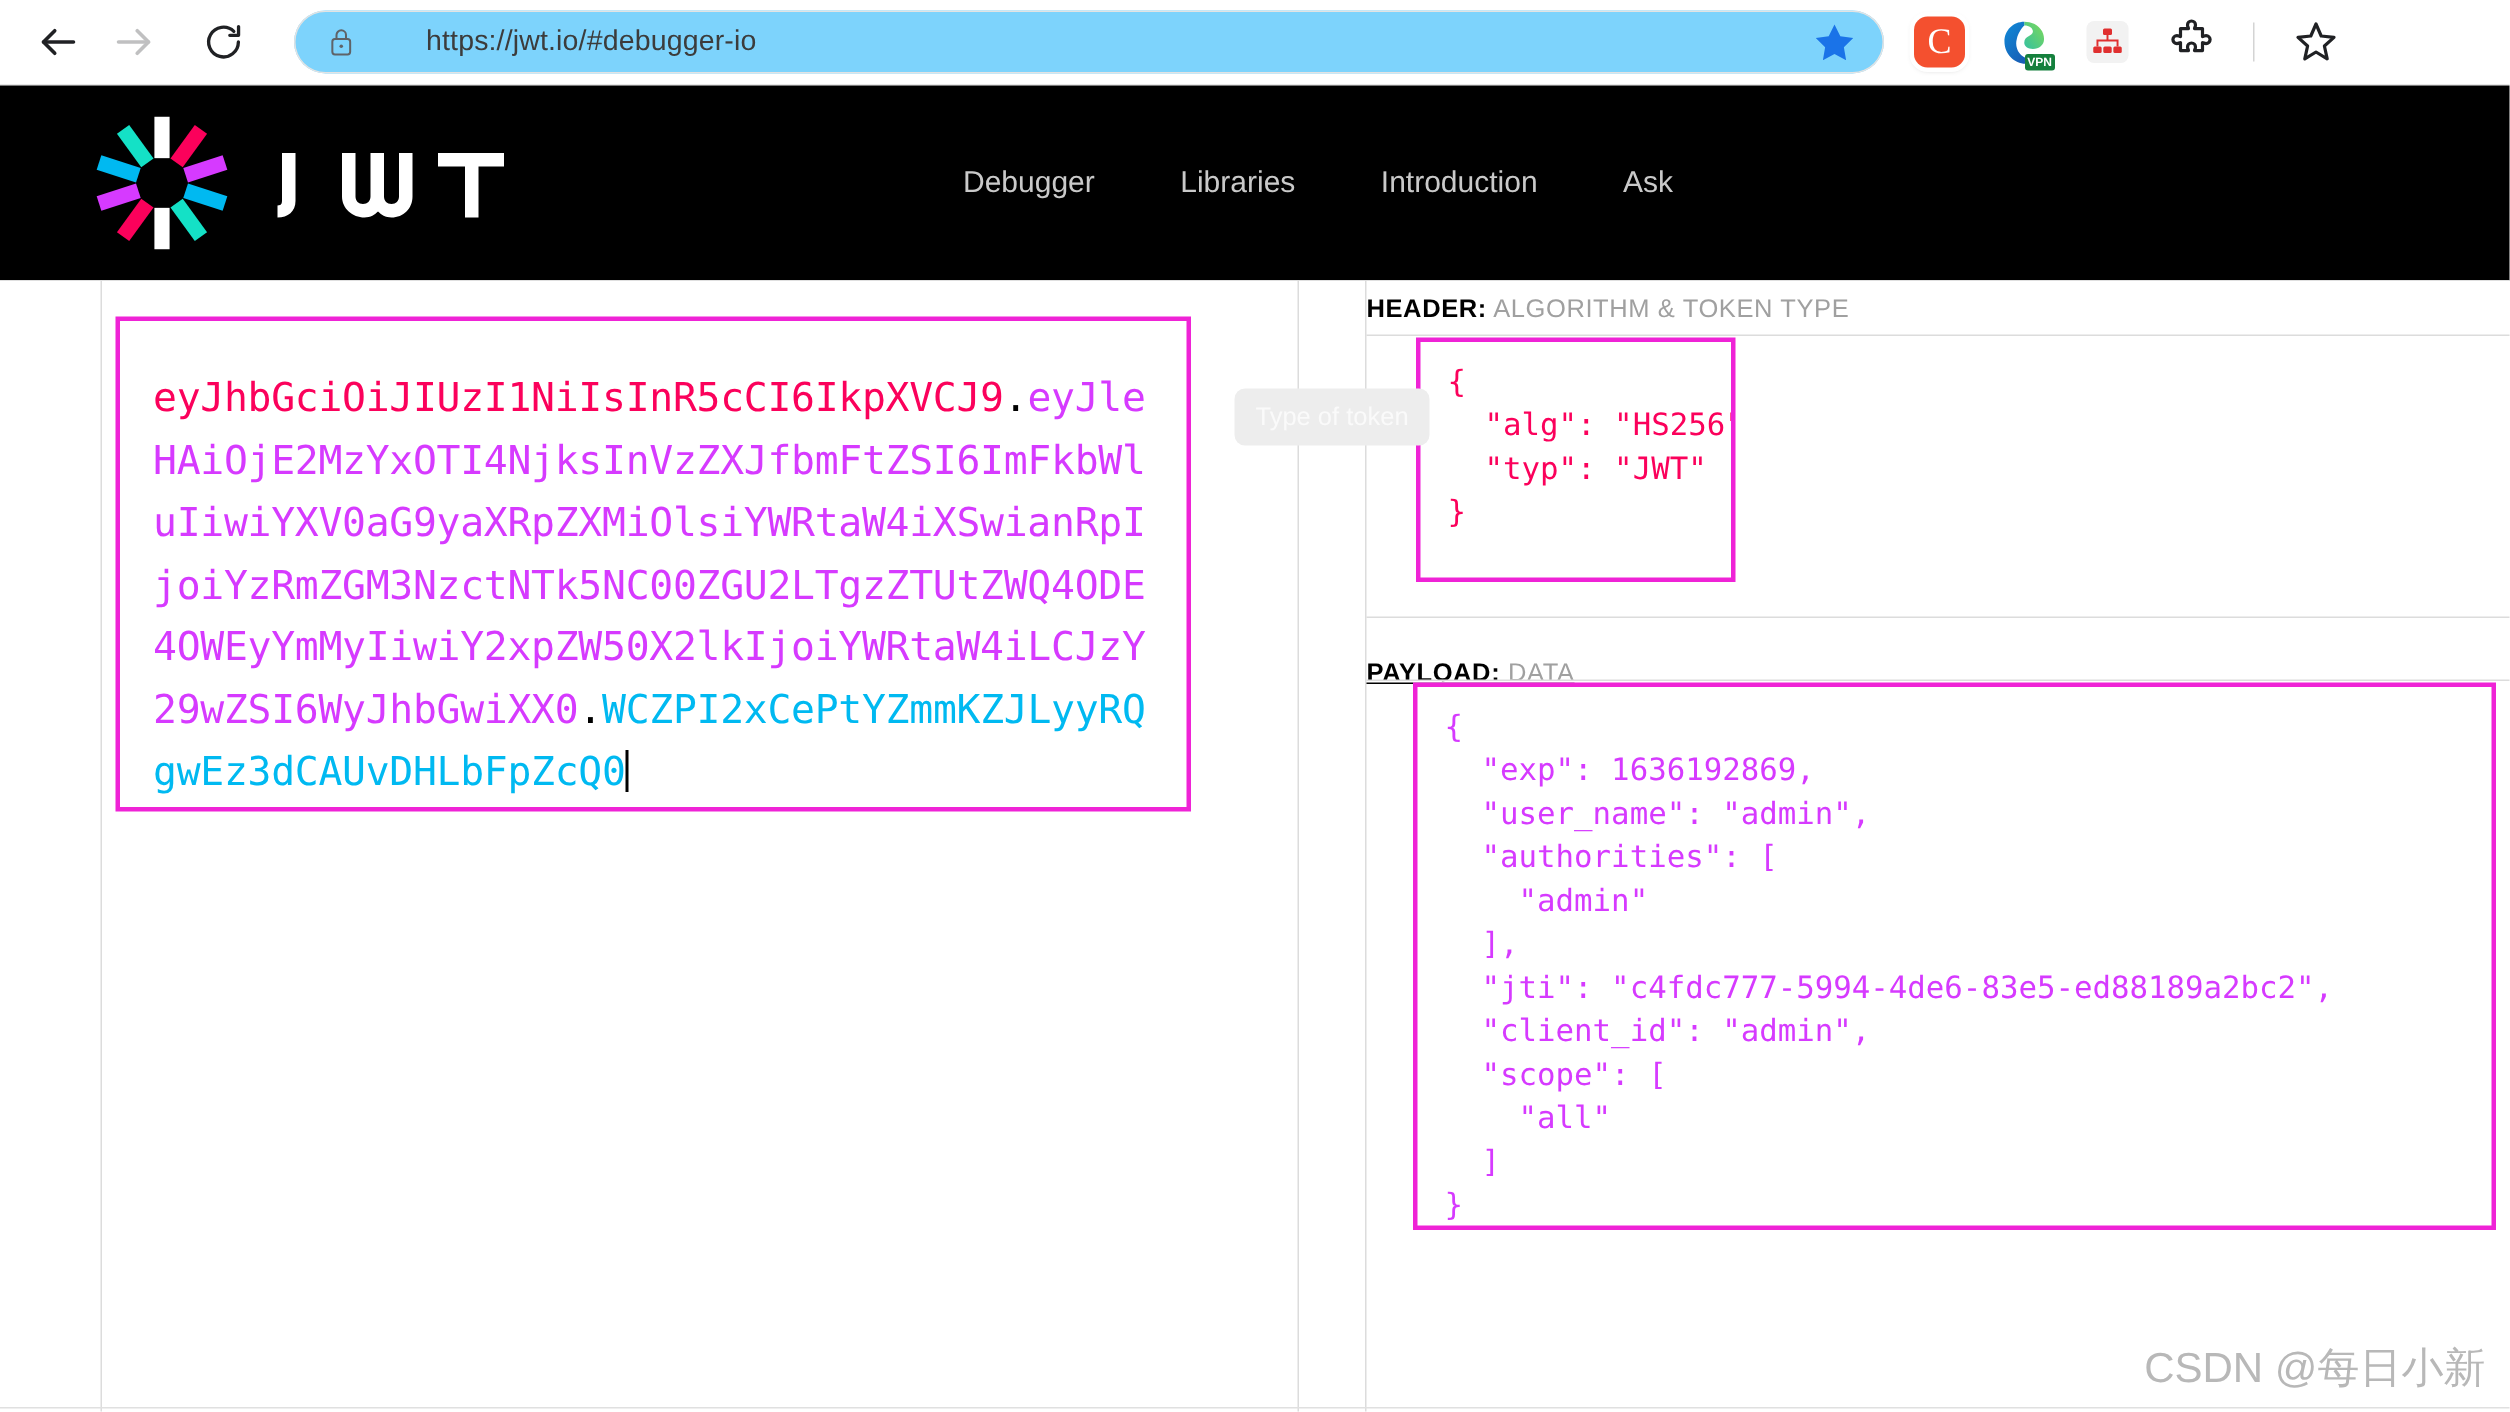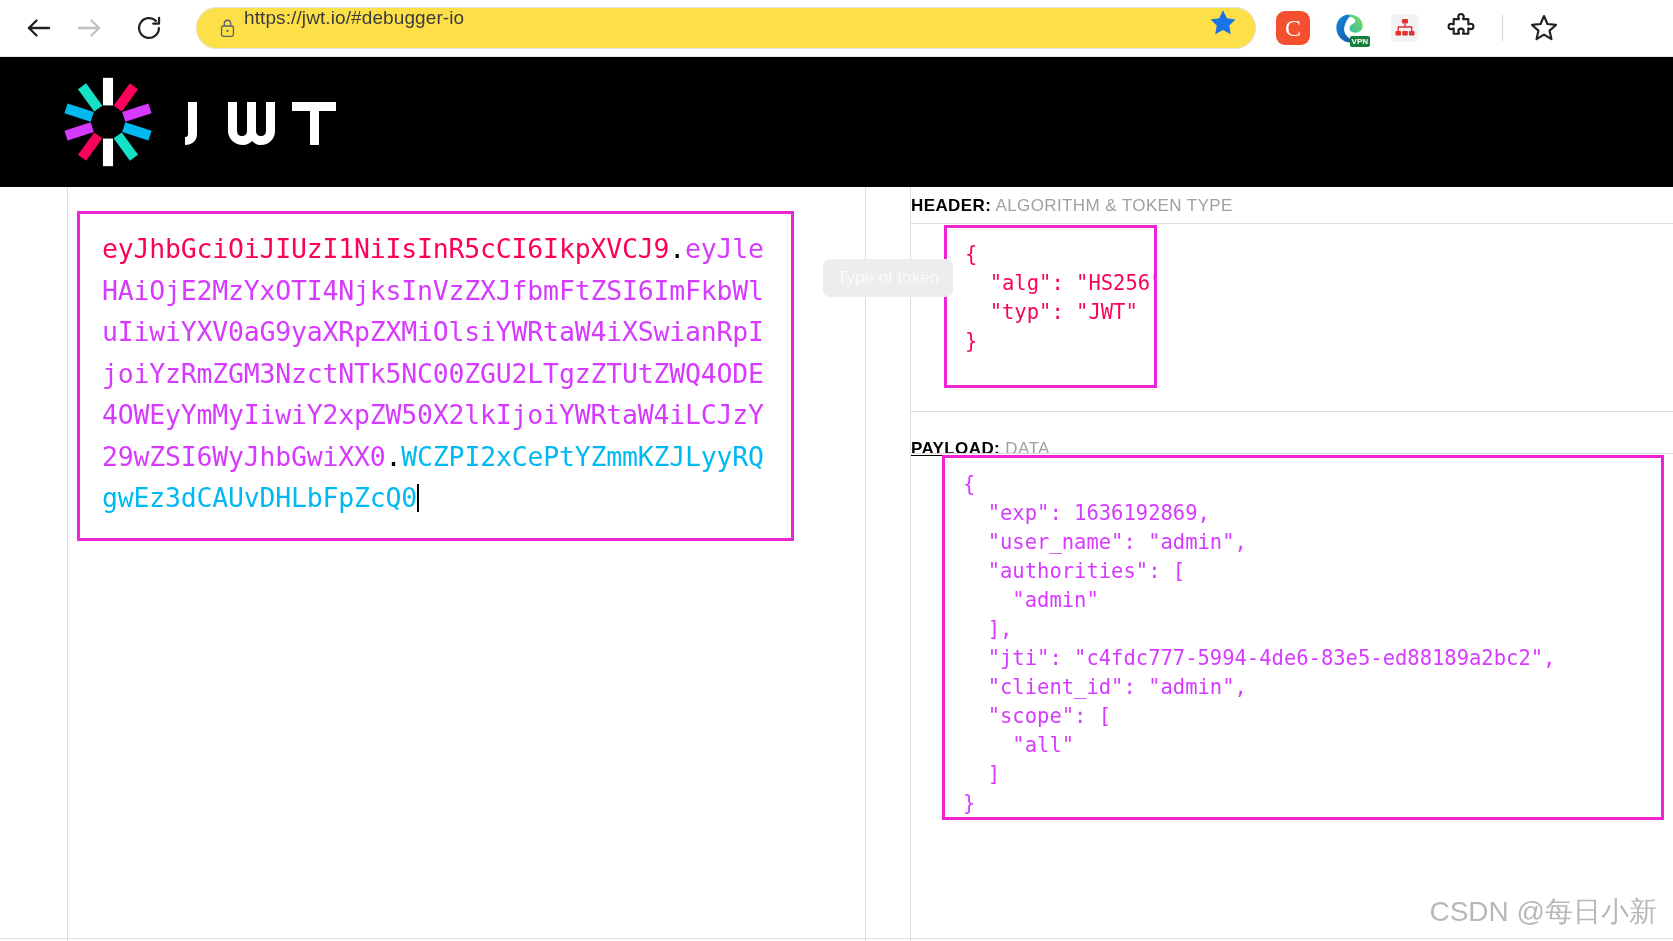"https://jwt.io/#debugger-io" .omnibox { align-items: none -> center; background: #fde047 -> #7dd3fc; gap: none -> 40px }
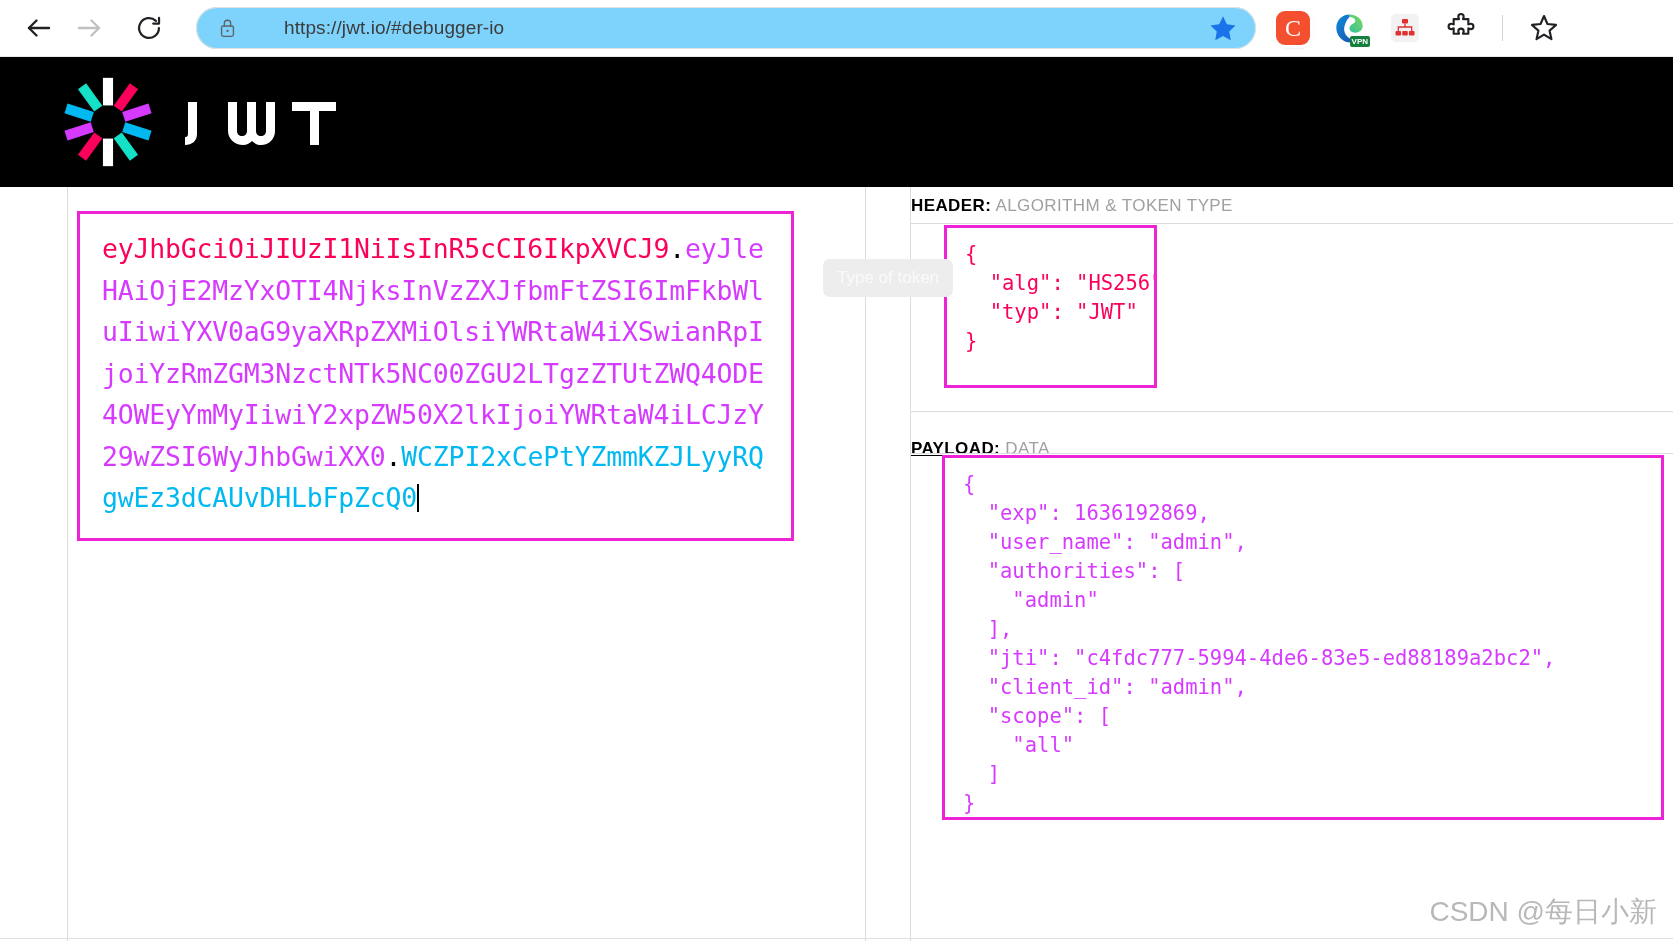"Debugger" nav.site-nav { html: none -> <nav> <a>Debugger</a> <a>Libraries</a> <a>Introduction</a> <a>Ask</a> </nav> }
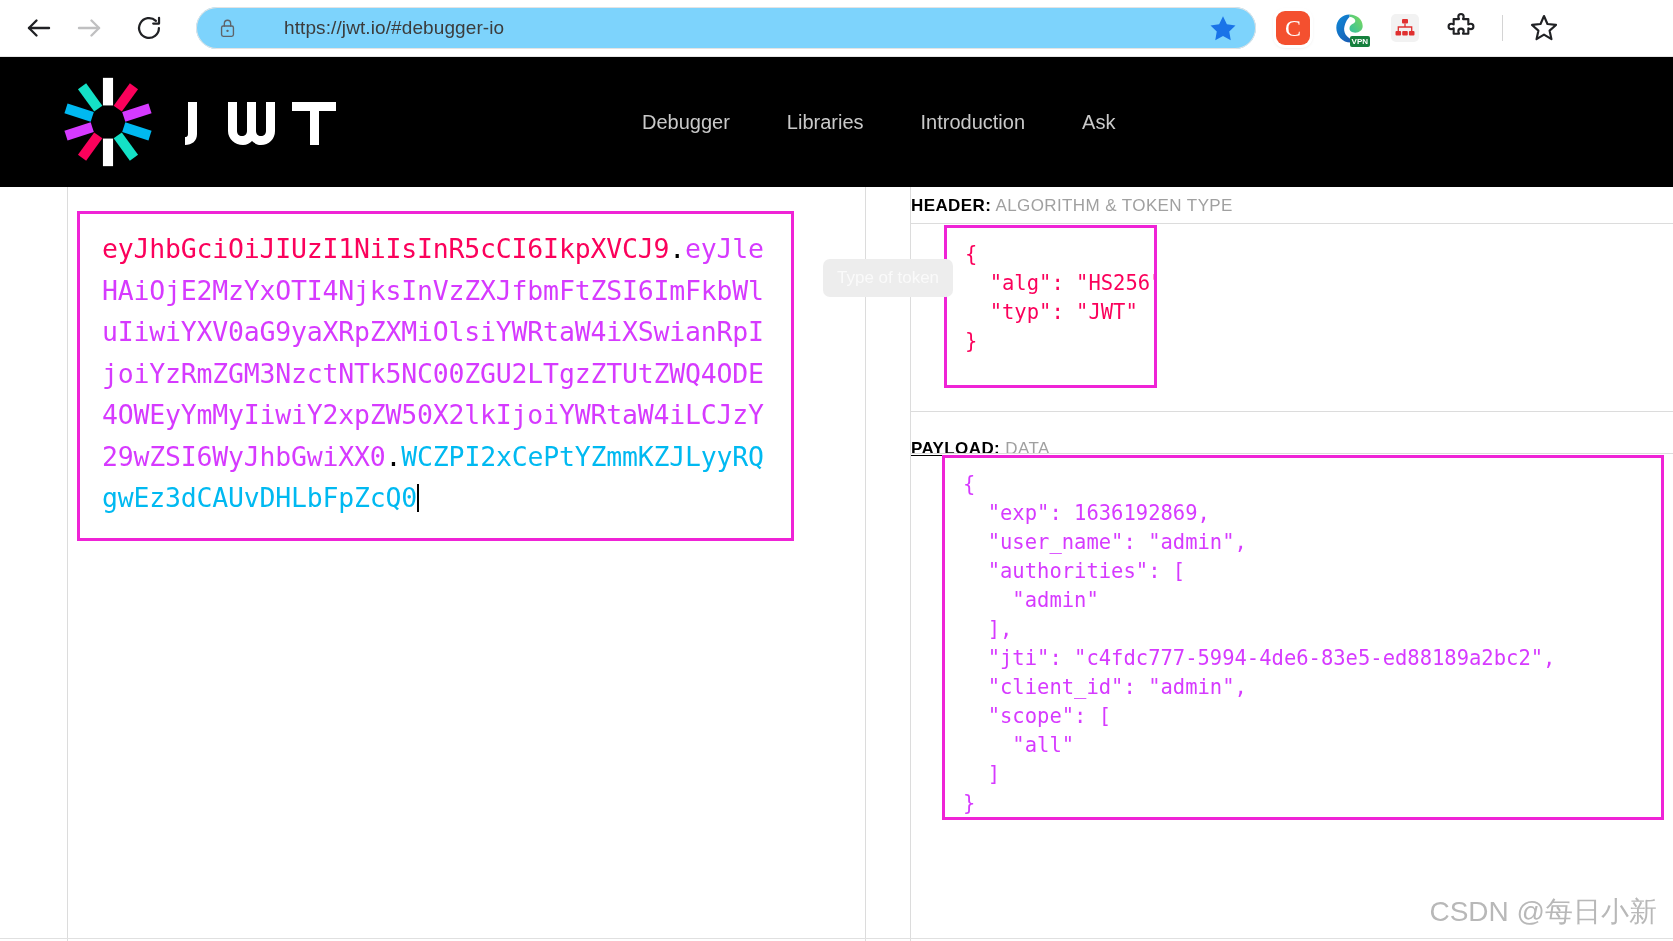"eyJhbGciOiJIUzI1NiIsInR5cCI6IkpXVCJ9.eyJ" .token-text { margin-top: none -> 17px }
